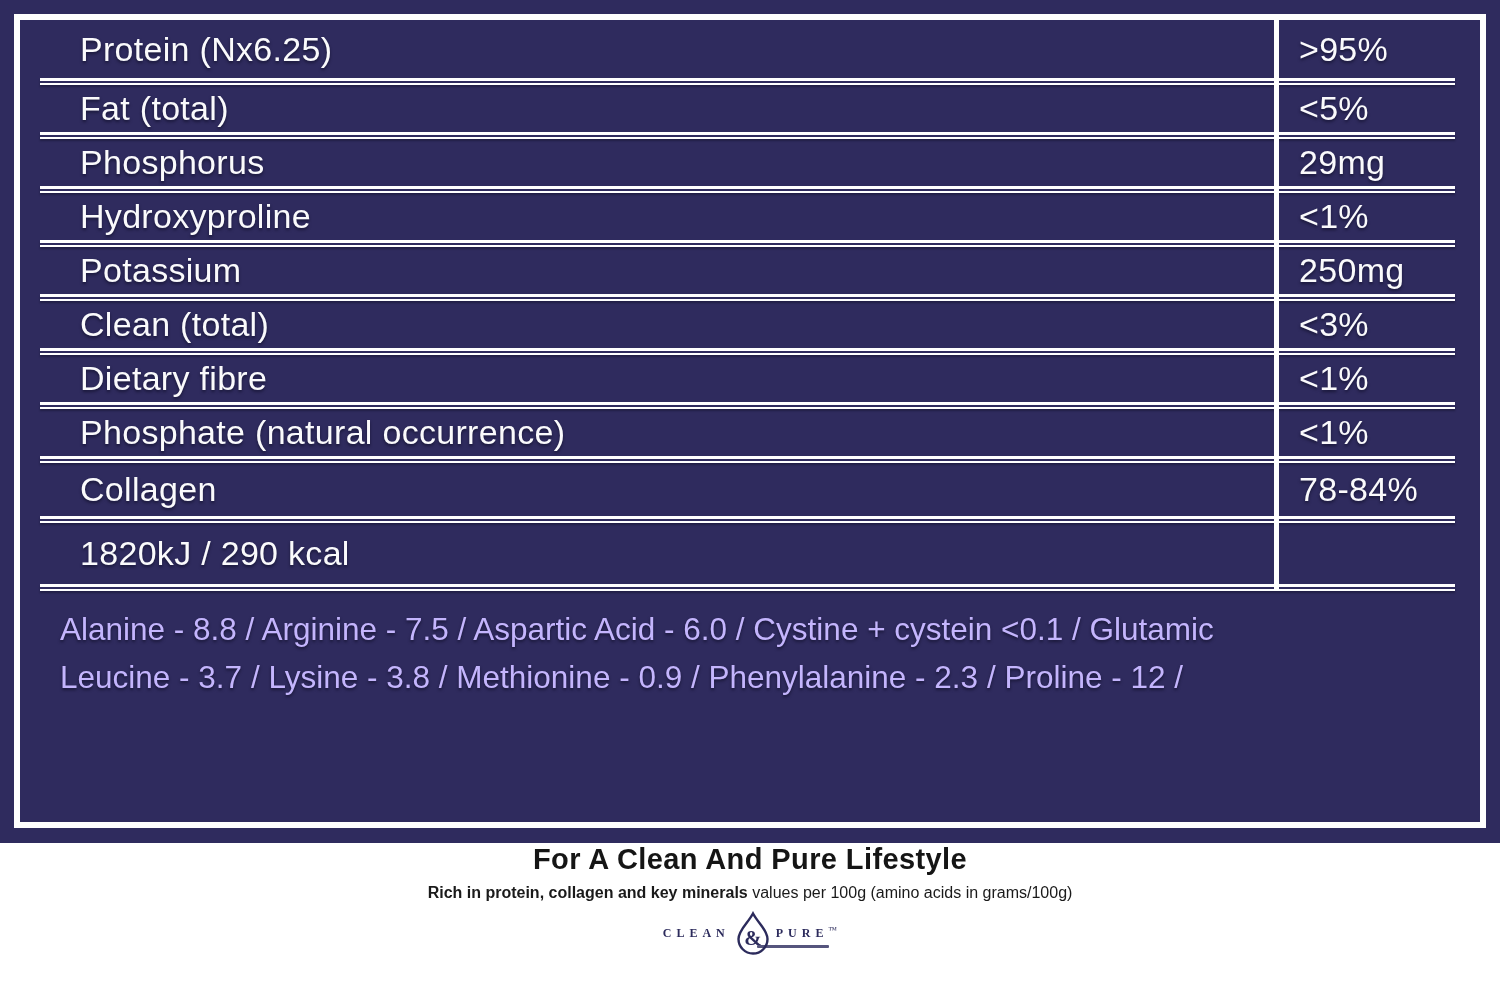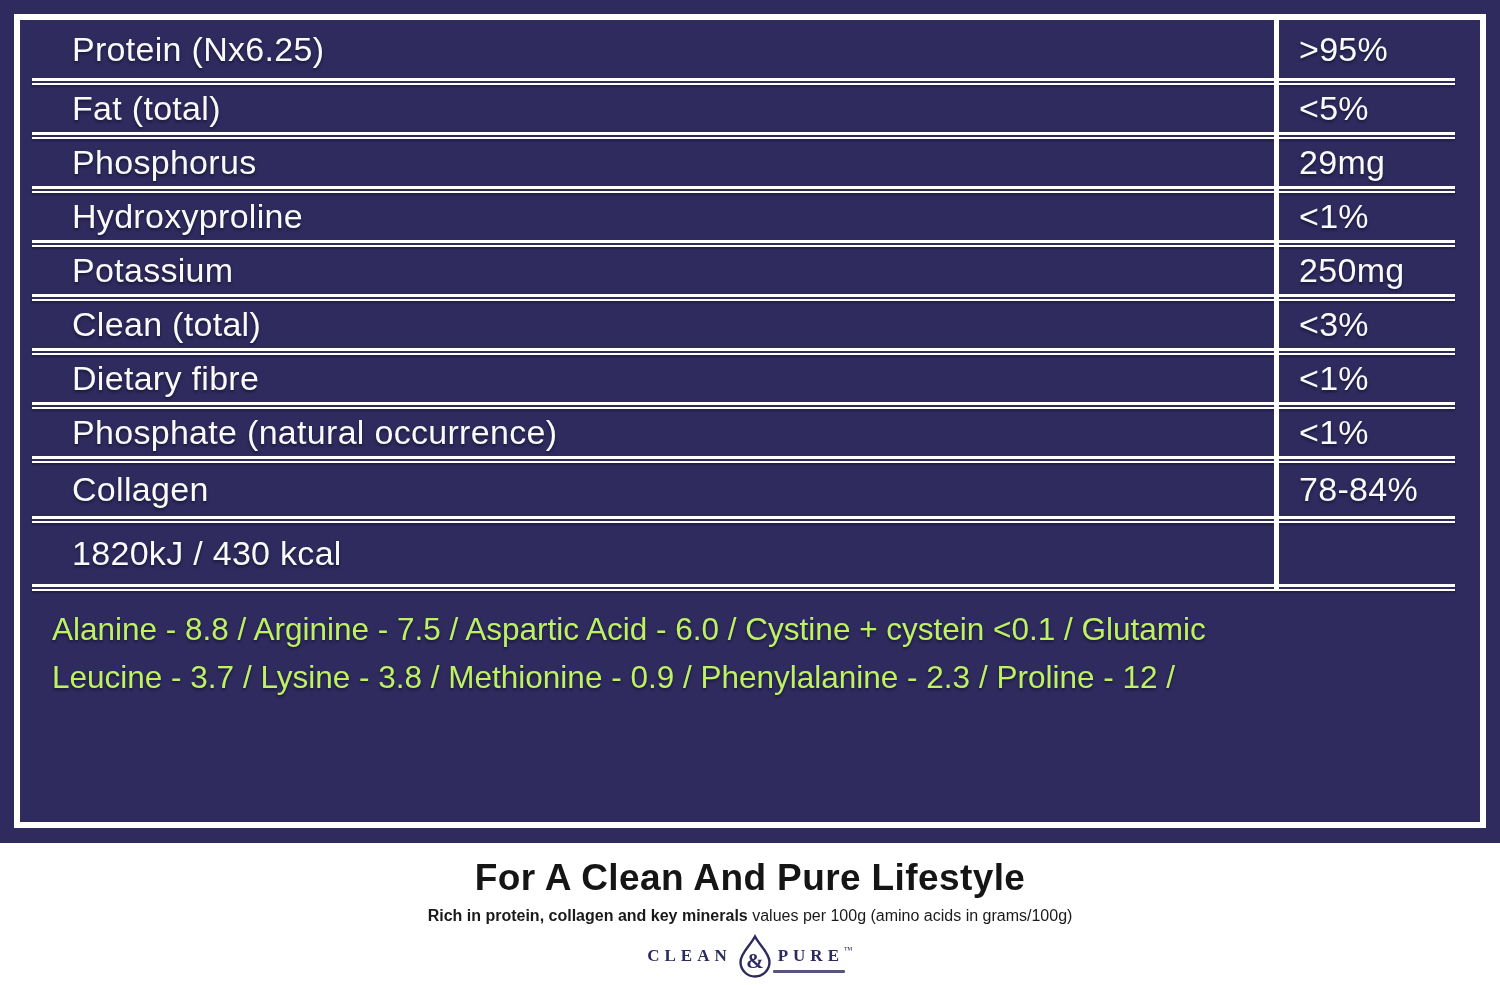"Protein (Nx6.25)" .content { padding-left: none -> 8px }
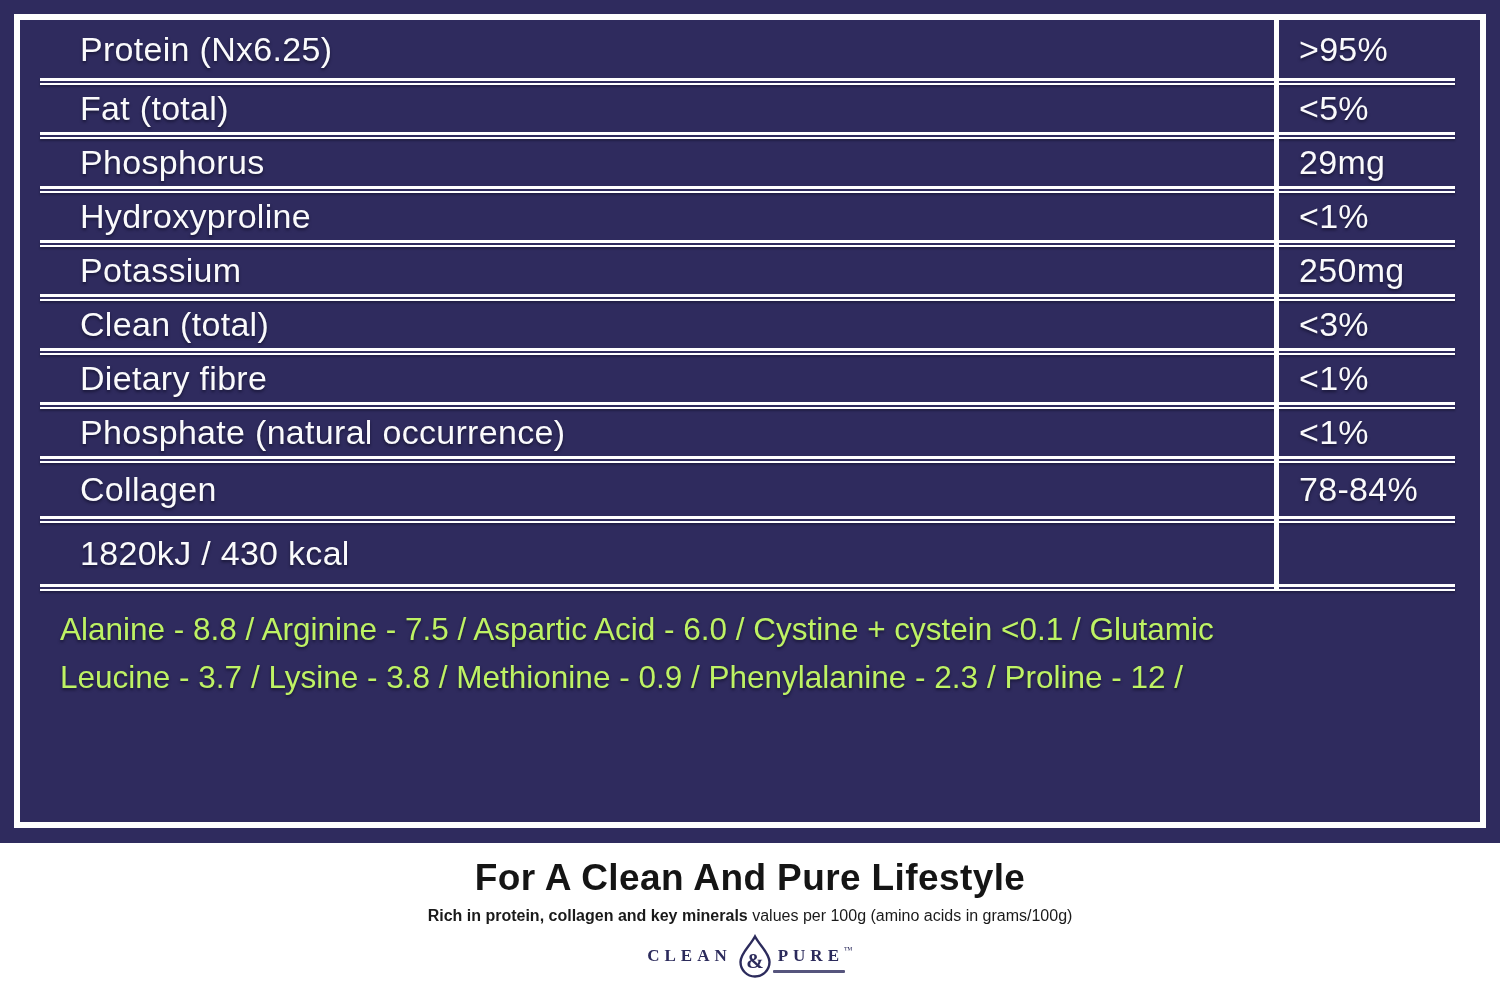"1820kJ / 430 kcal" div.lab { text: 430 -> 290 }
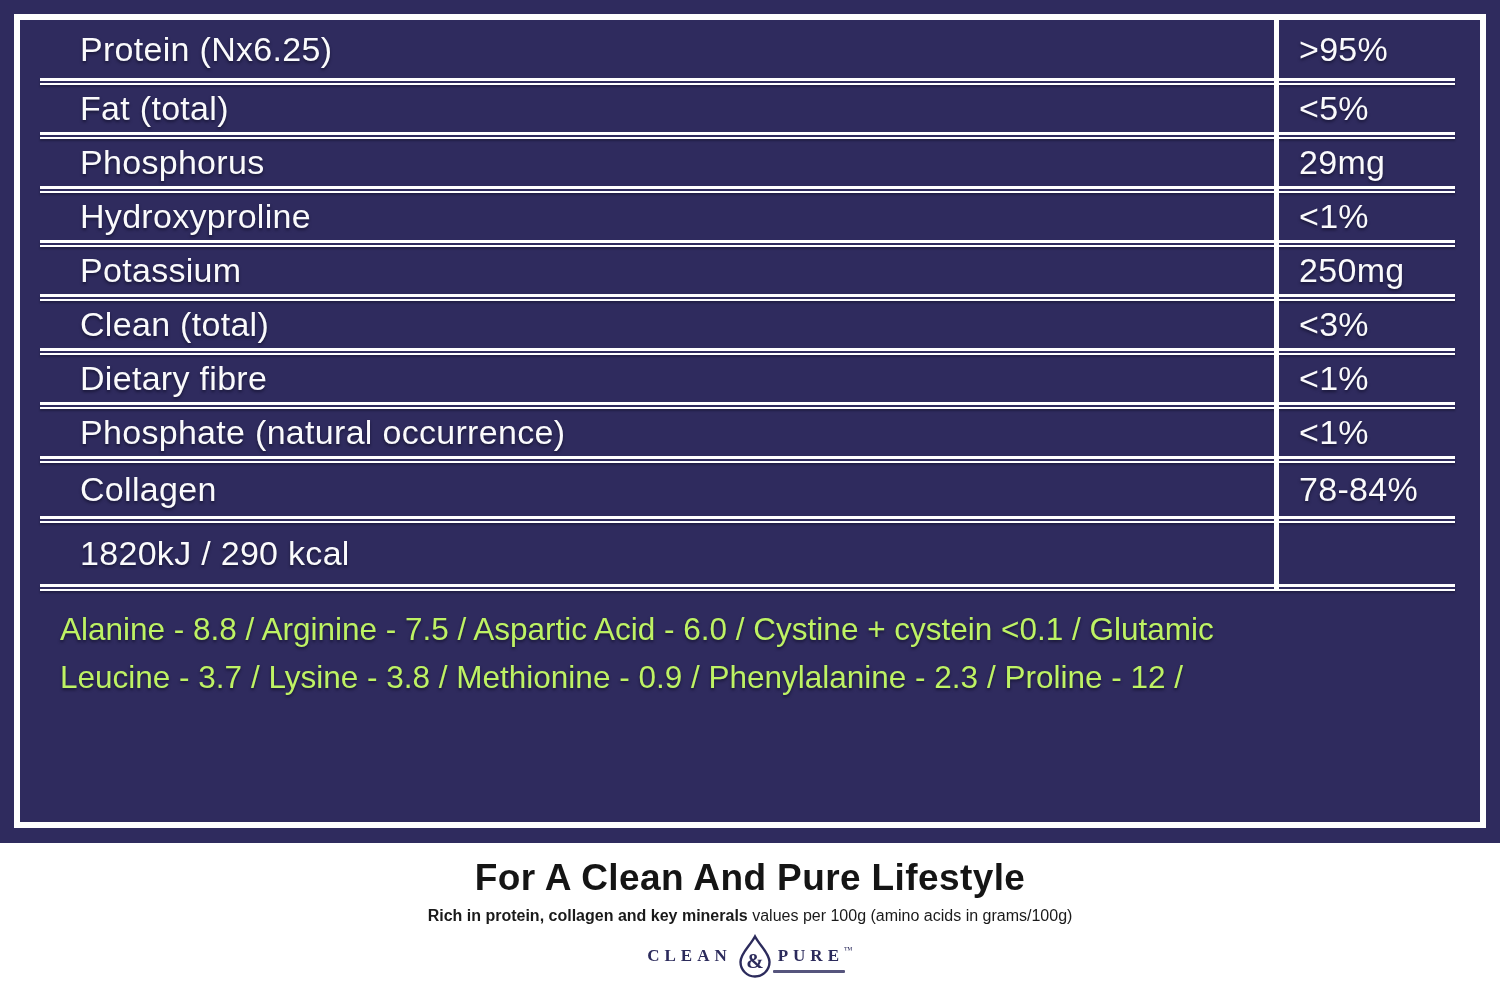"Alanine - 8.8 / Arginine" .amino { color: #bef264 -> #c4b5fd }
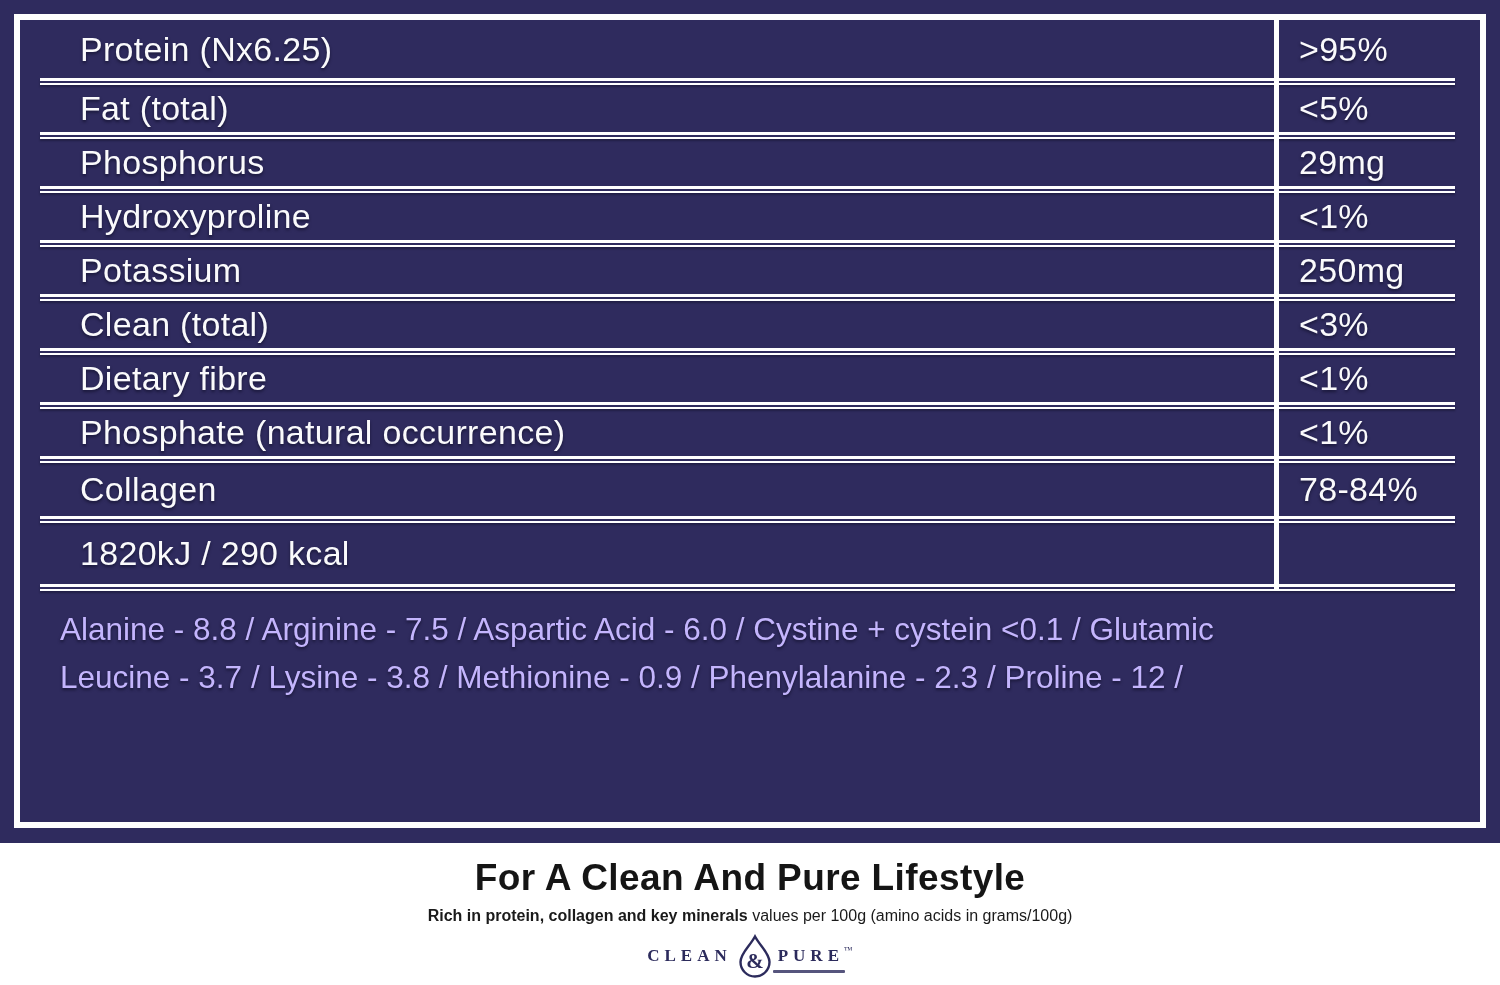"For A Clean And Pure" .headline { font-size: 37px -> 29px; padding-top: 14px -> none }
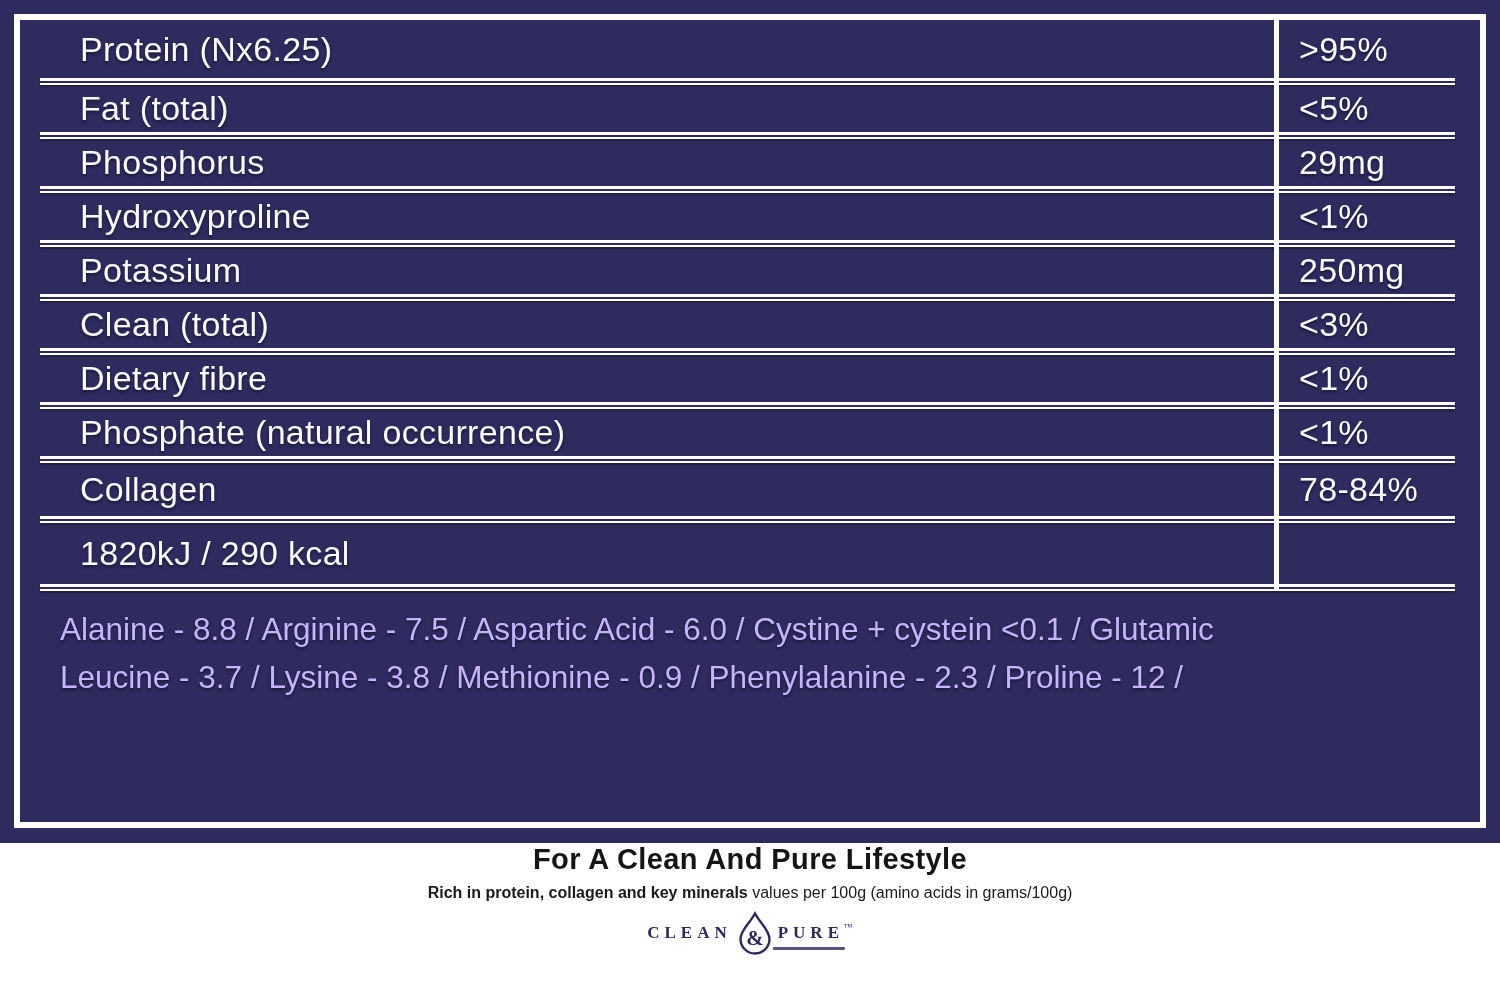"CLEAN" .logo-word { font-size: 17px -> 12px }
